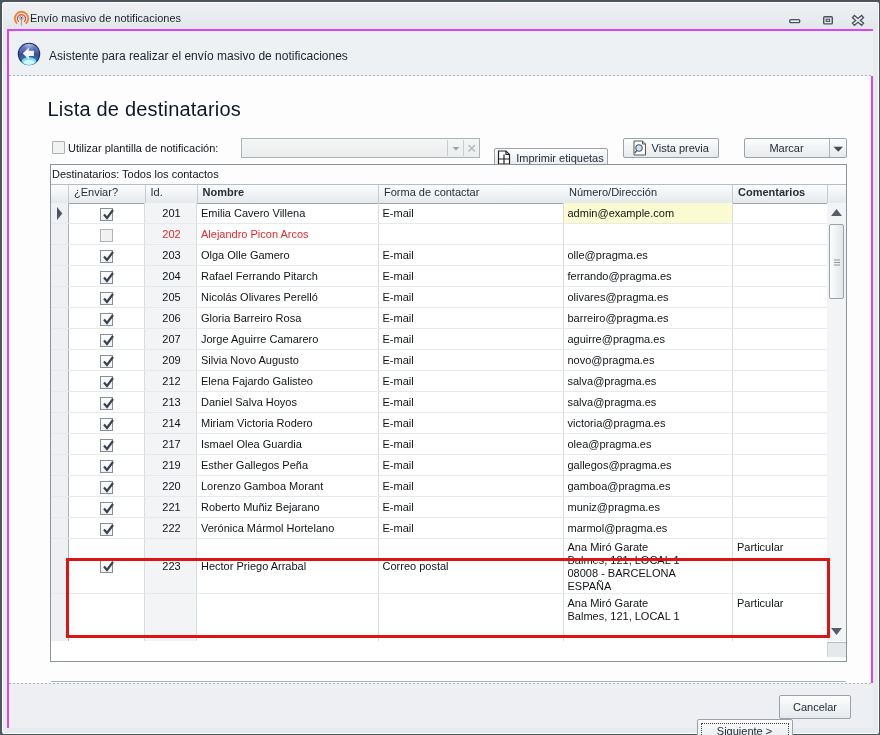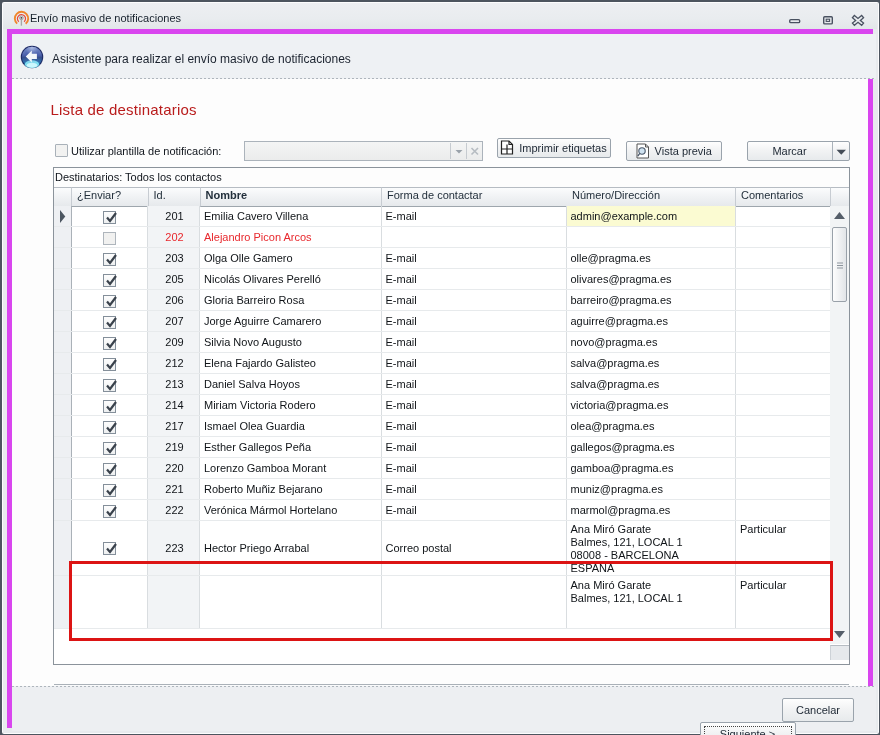"Asistente para realizar el envío" #client { border: 5px solid #d946ef -> 2px solid #d946ef }
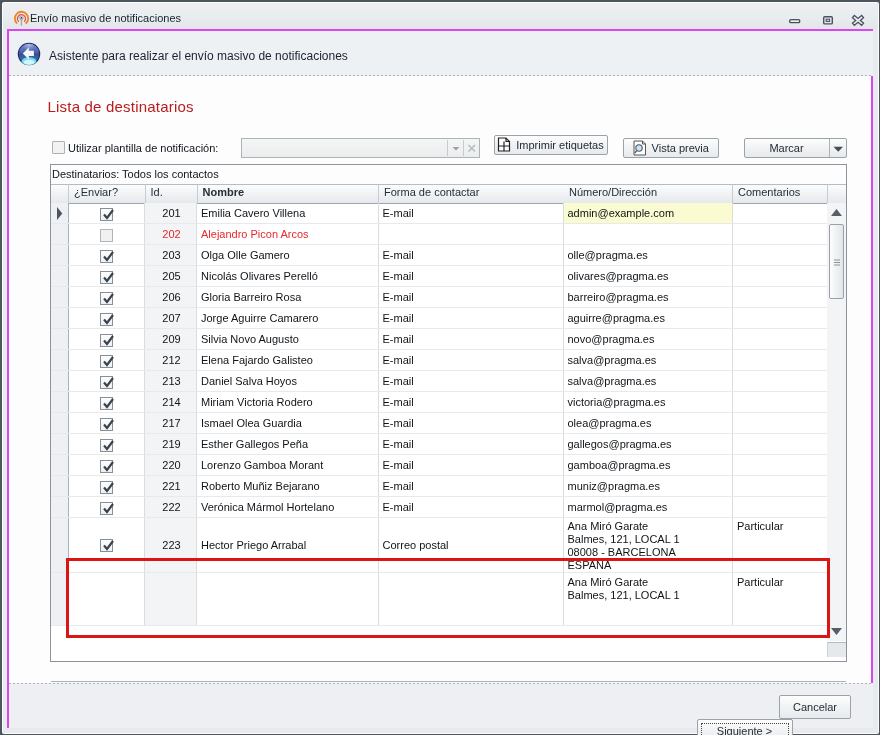"Lista de destinatarios" #h1 { color: #b91c1c -> #0f172a; font-size: 15px -> 20px }
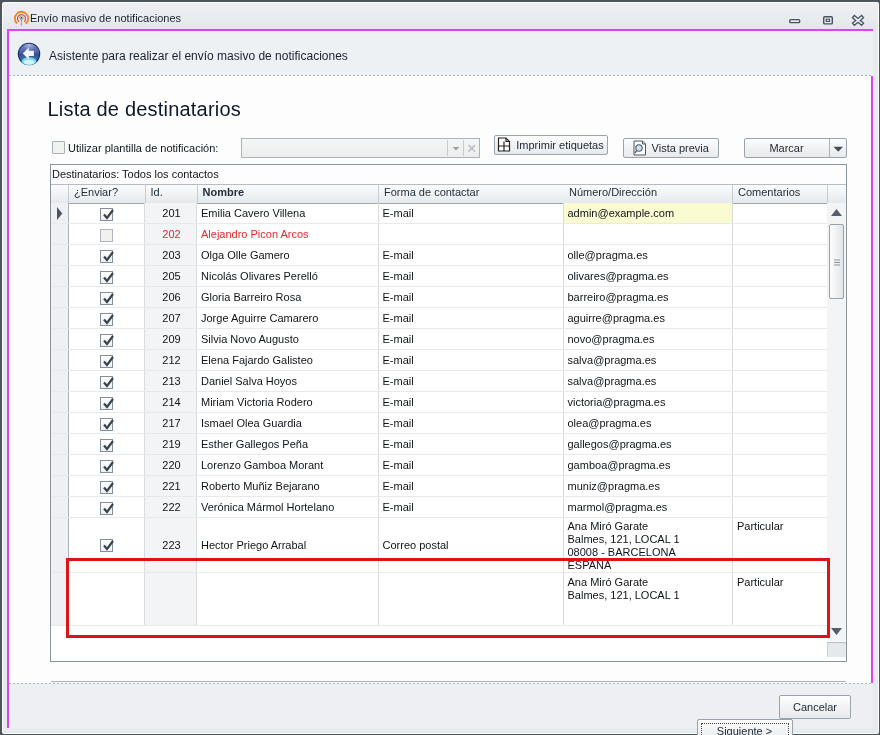"Imprimir etiquetas" #btn-imp { top: 104px -> 117px }
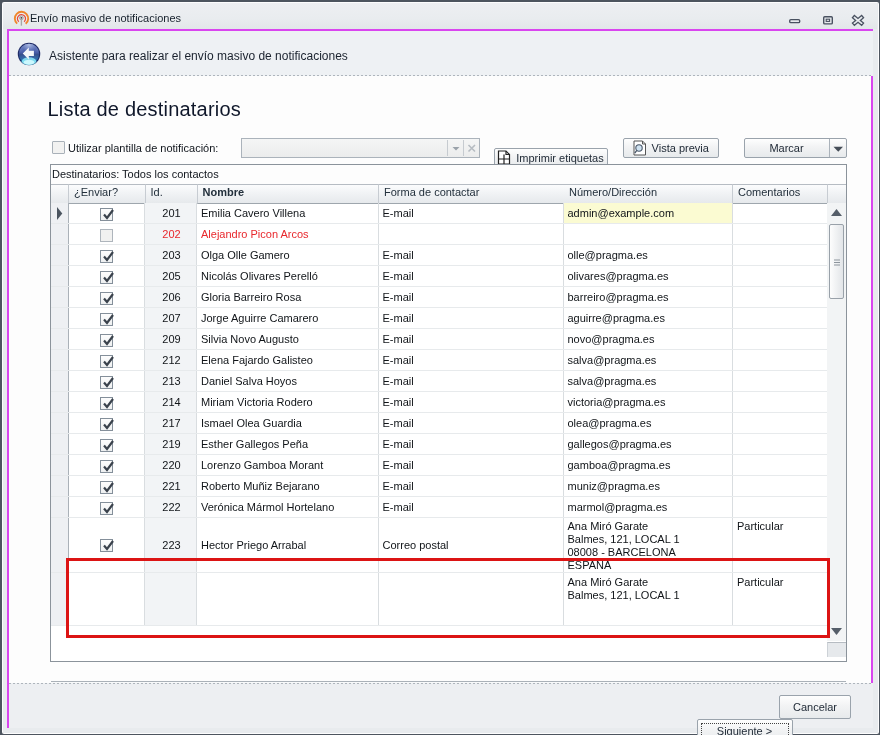"Comentarios" div.hcell { font-weight: none -> bold }
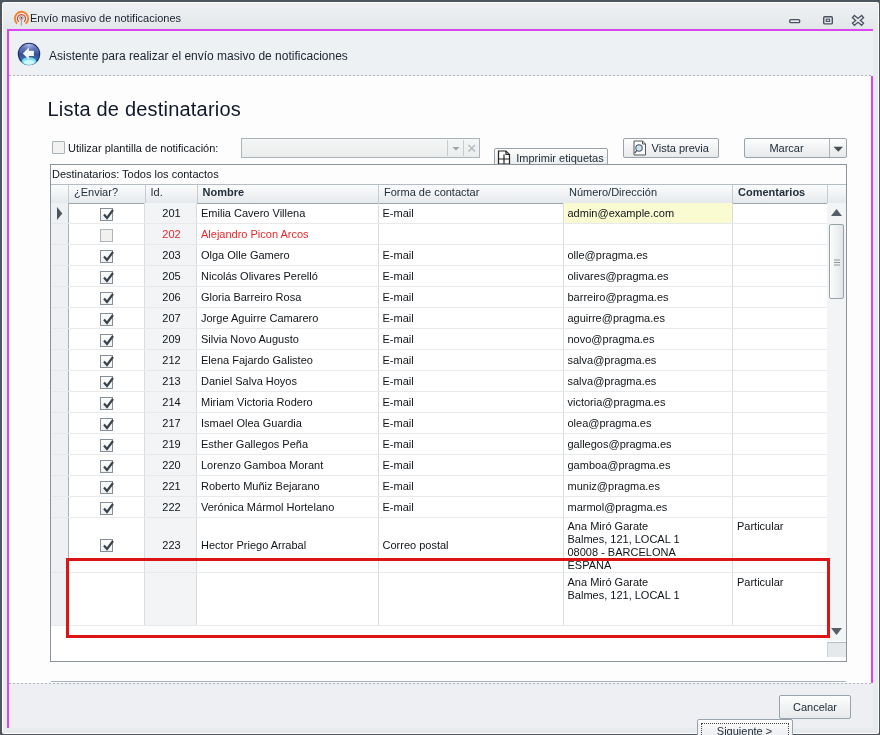"204" tr { html: none -> <tr> <td></td> <td> <span> <svg> <path></path> </svg> </span> </td> <td>204</td> <td>Rafael Ferrando Pitarch</td> <td>E-mail</td> <td>ferrando@pragma.es</td> <td></td> </tr> }
